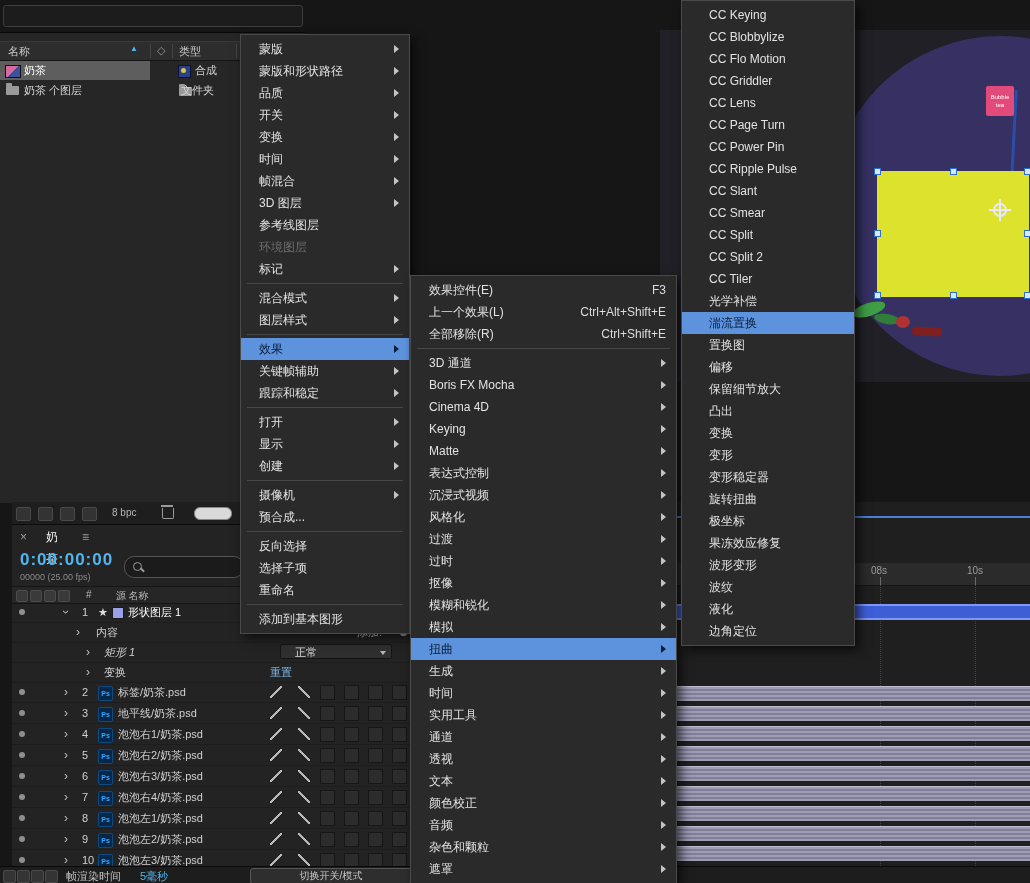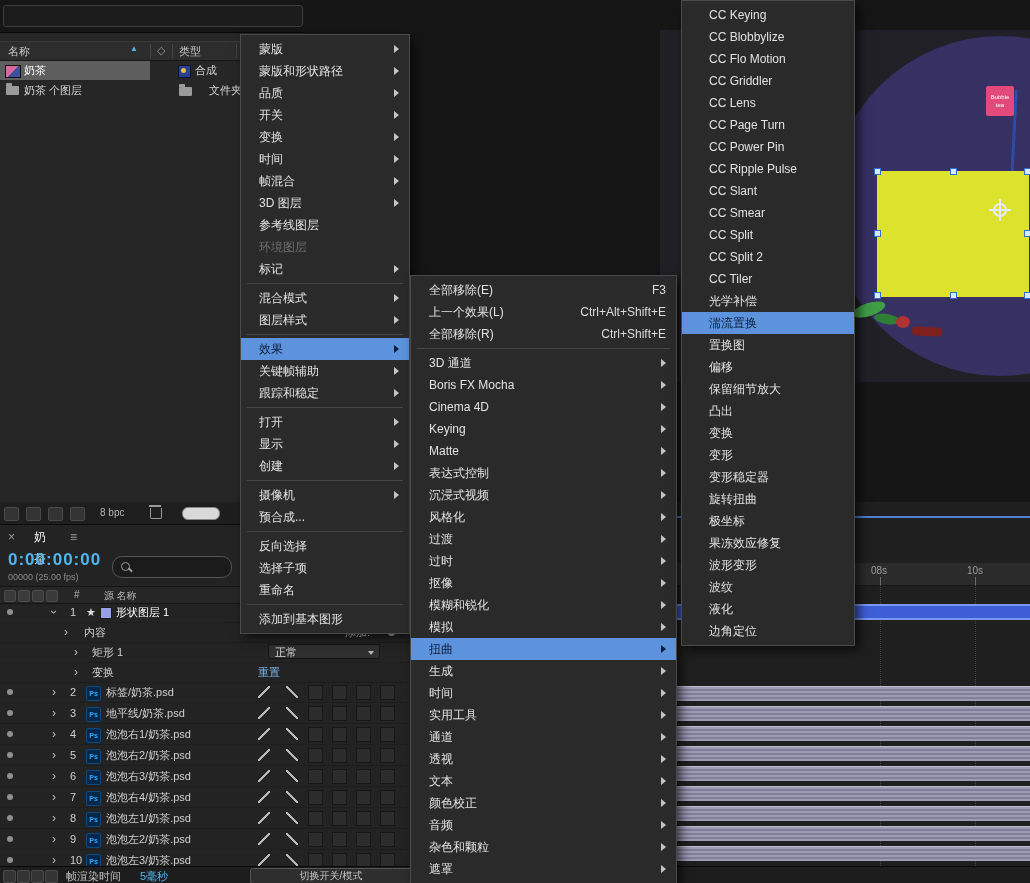"文件夹" span.abs { margin-left: 28px -> none }
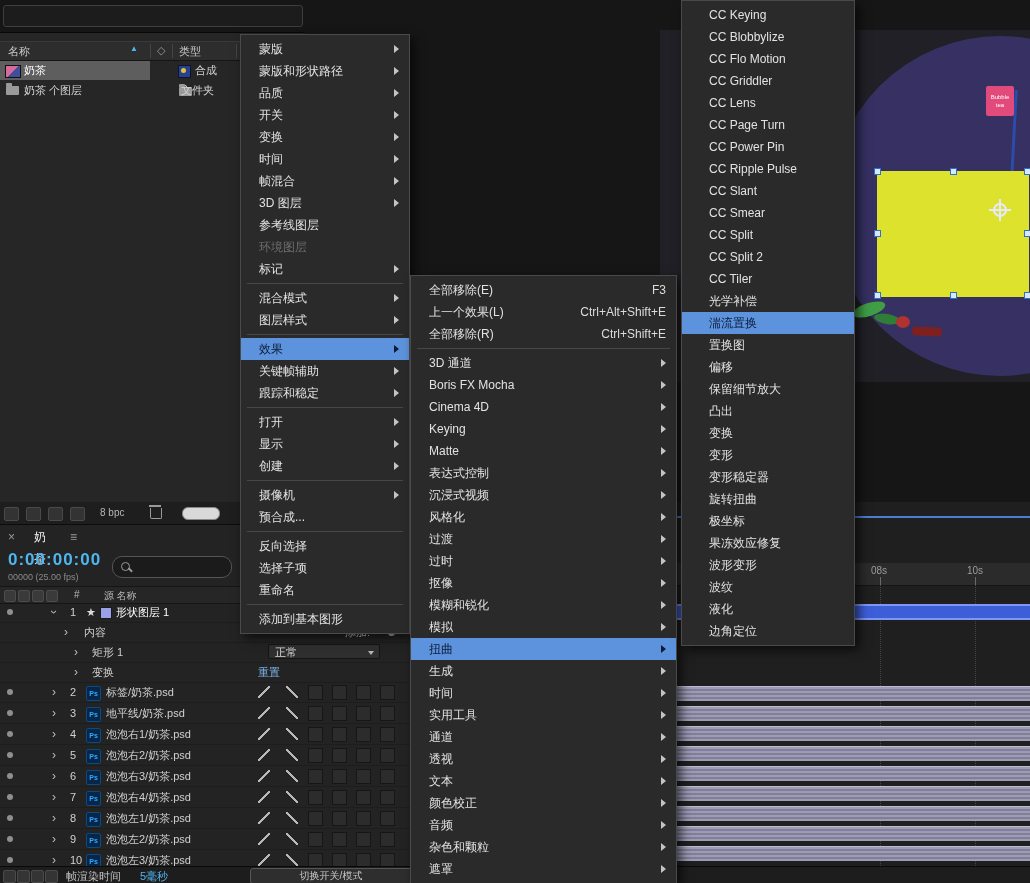"全部移除(E)" span.lab { text: 全部移除 -> 效果控件 }
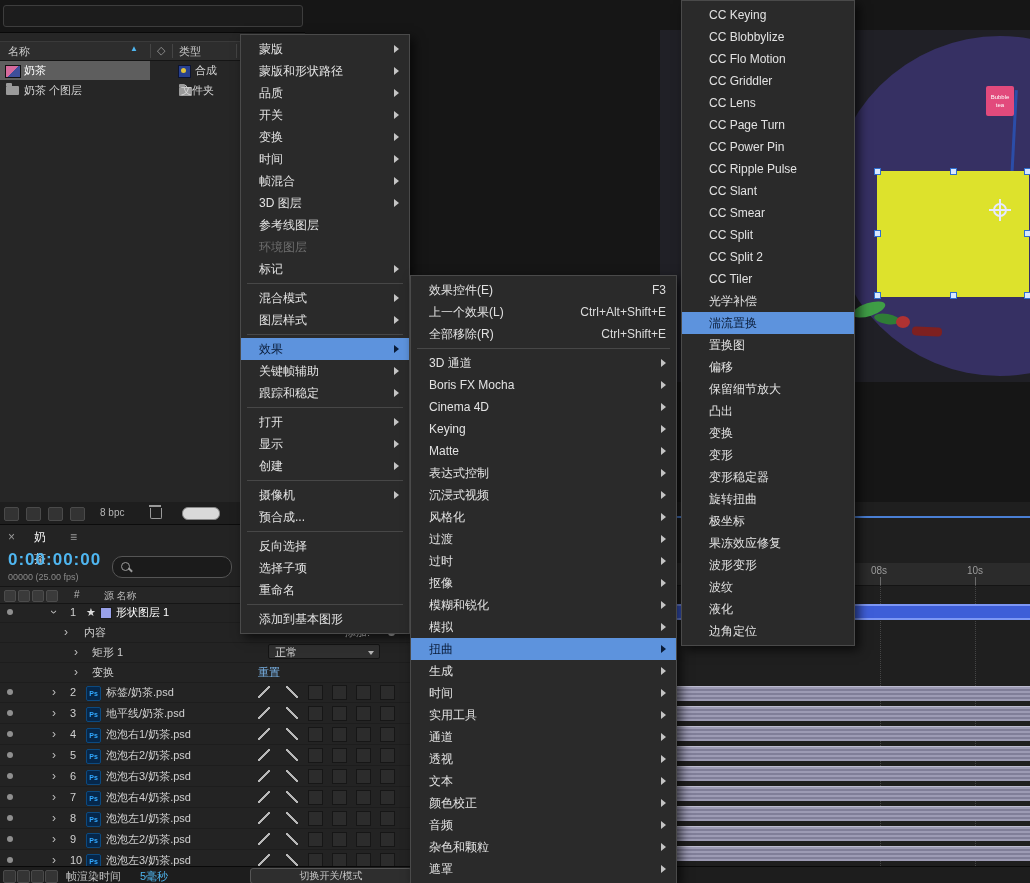"8 bpc" .tl-left { left: 0 -> 12px }
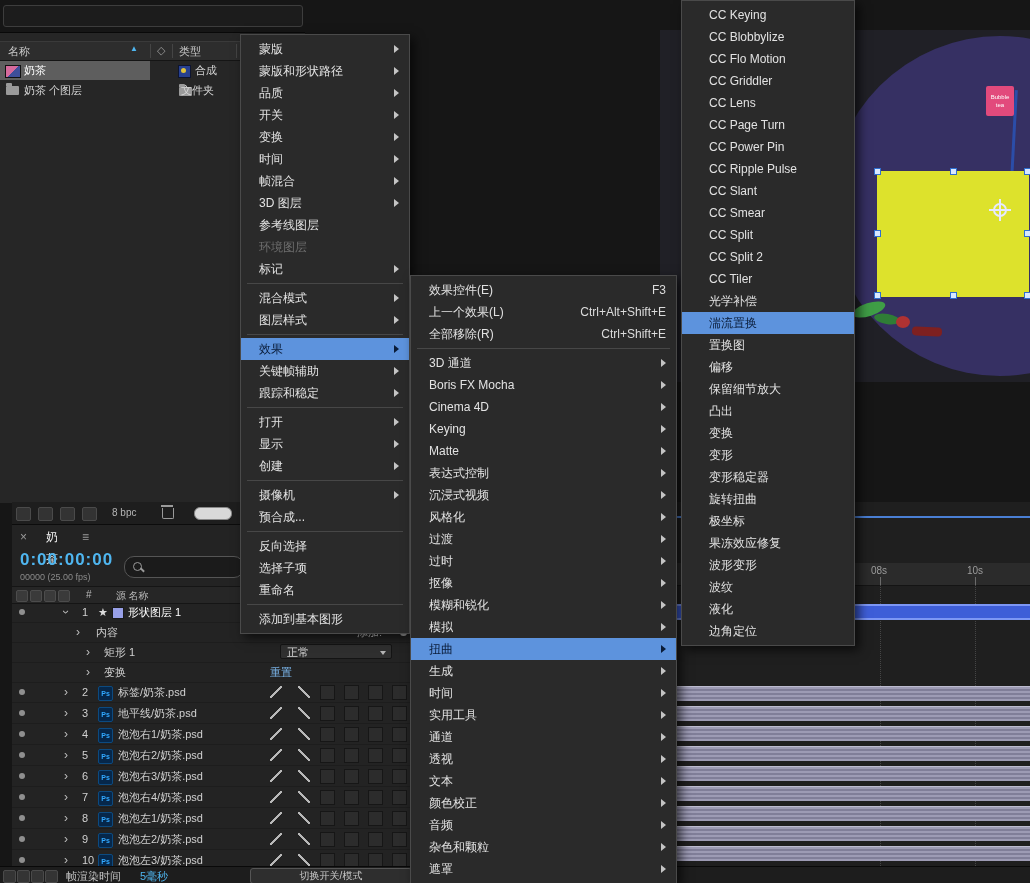"矩形 1" span.c-name { font-style: none -> italic }
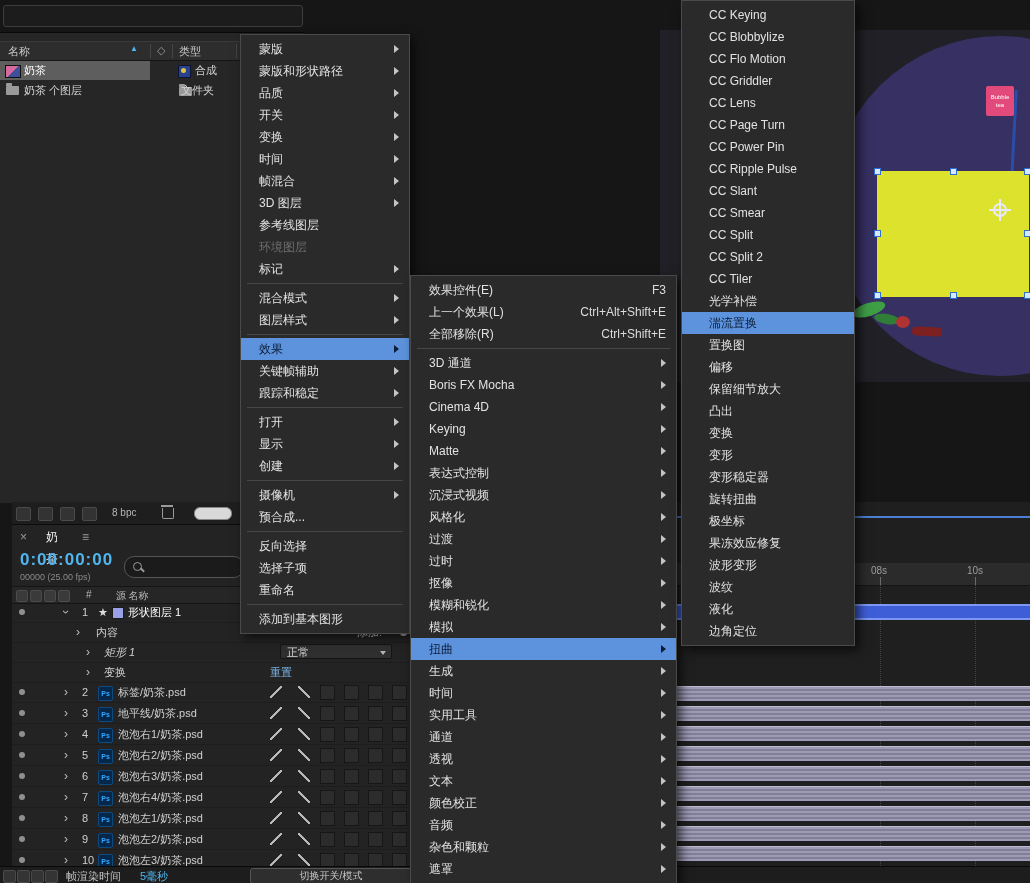"正常" .mode-dd { padding-left: 6px -> 14px }
